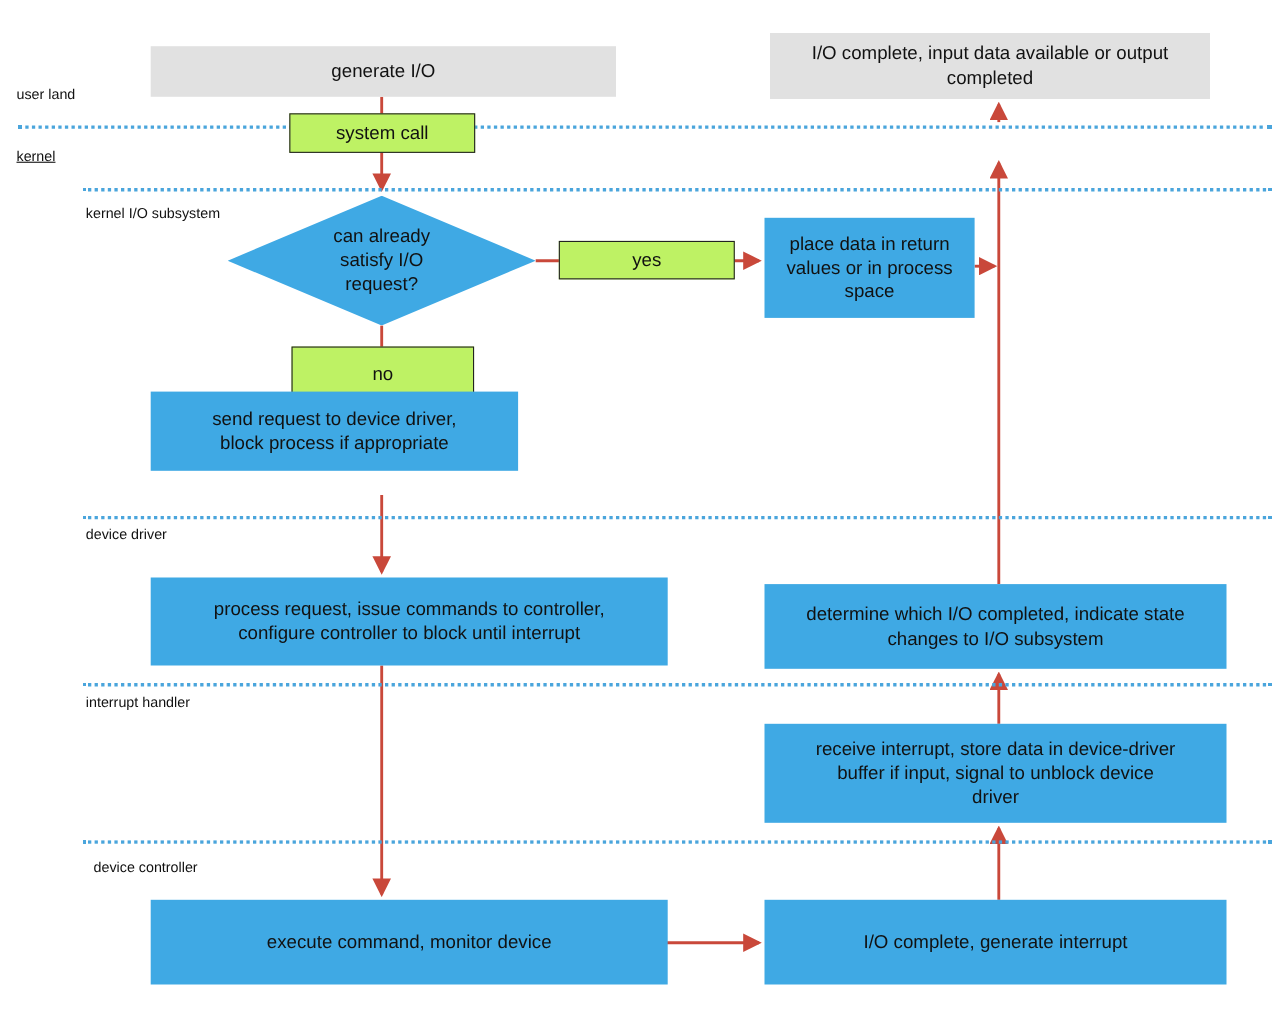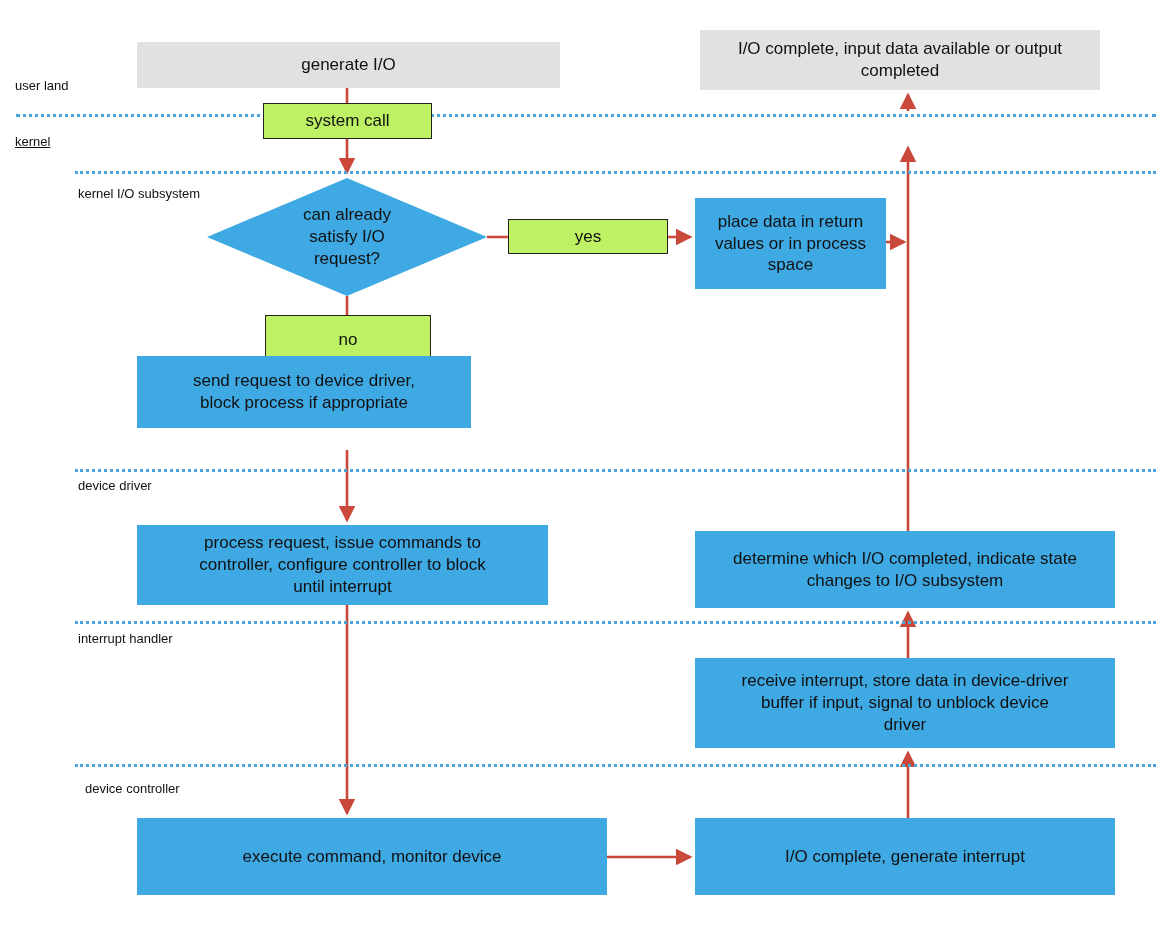"process request, issue commands to" div.node { width: 411px -> 470px }
